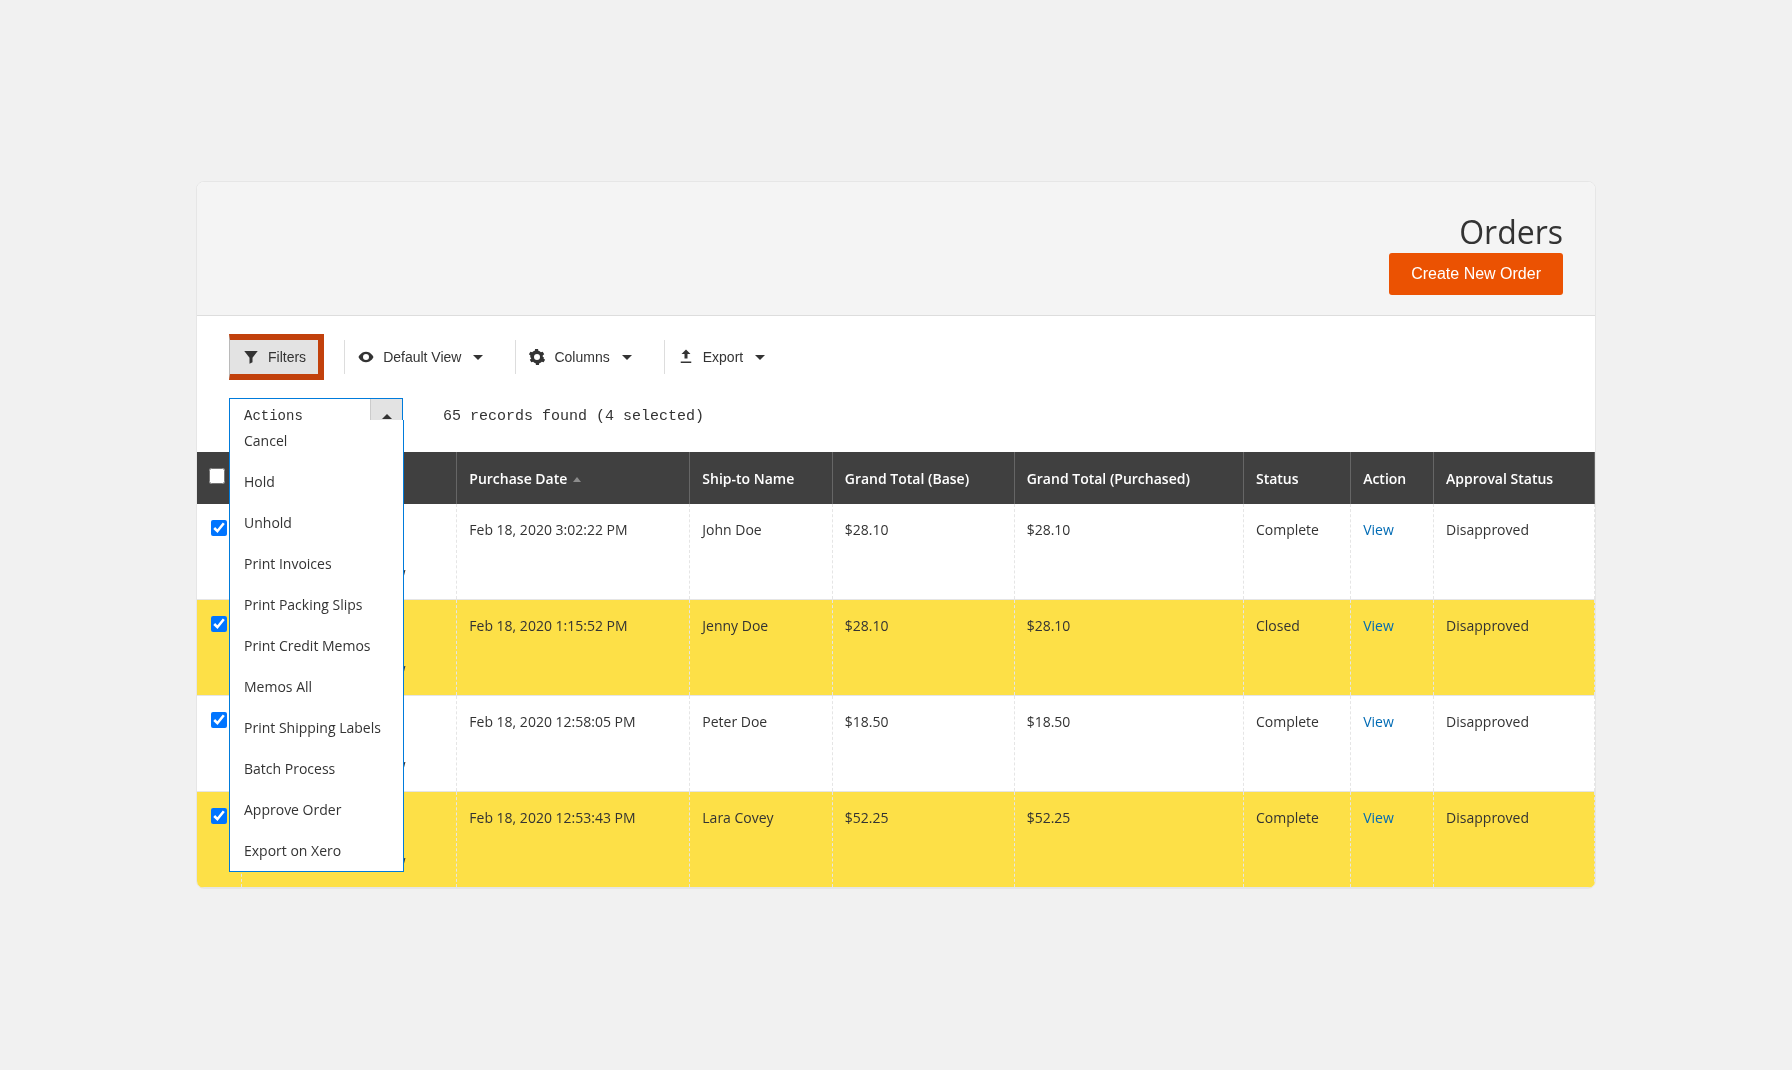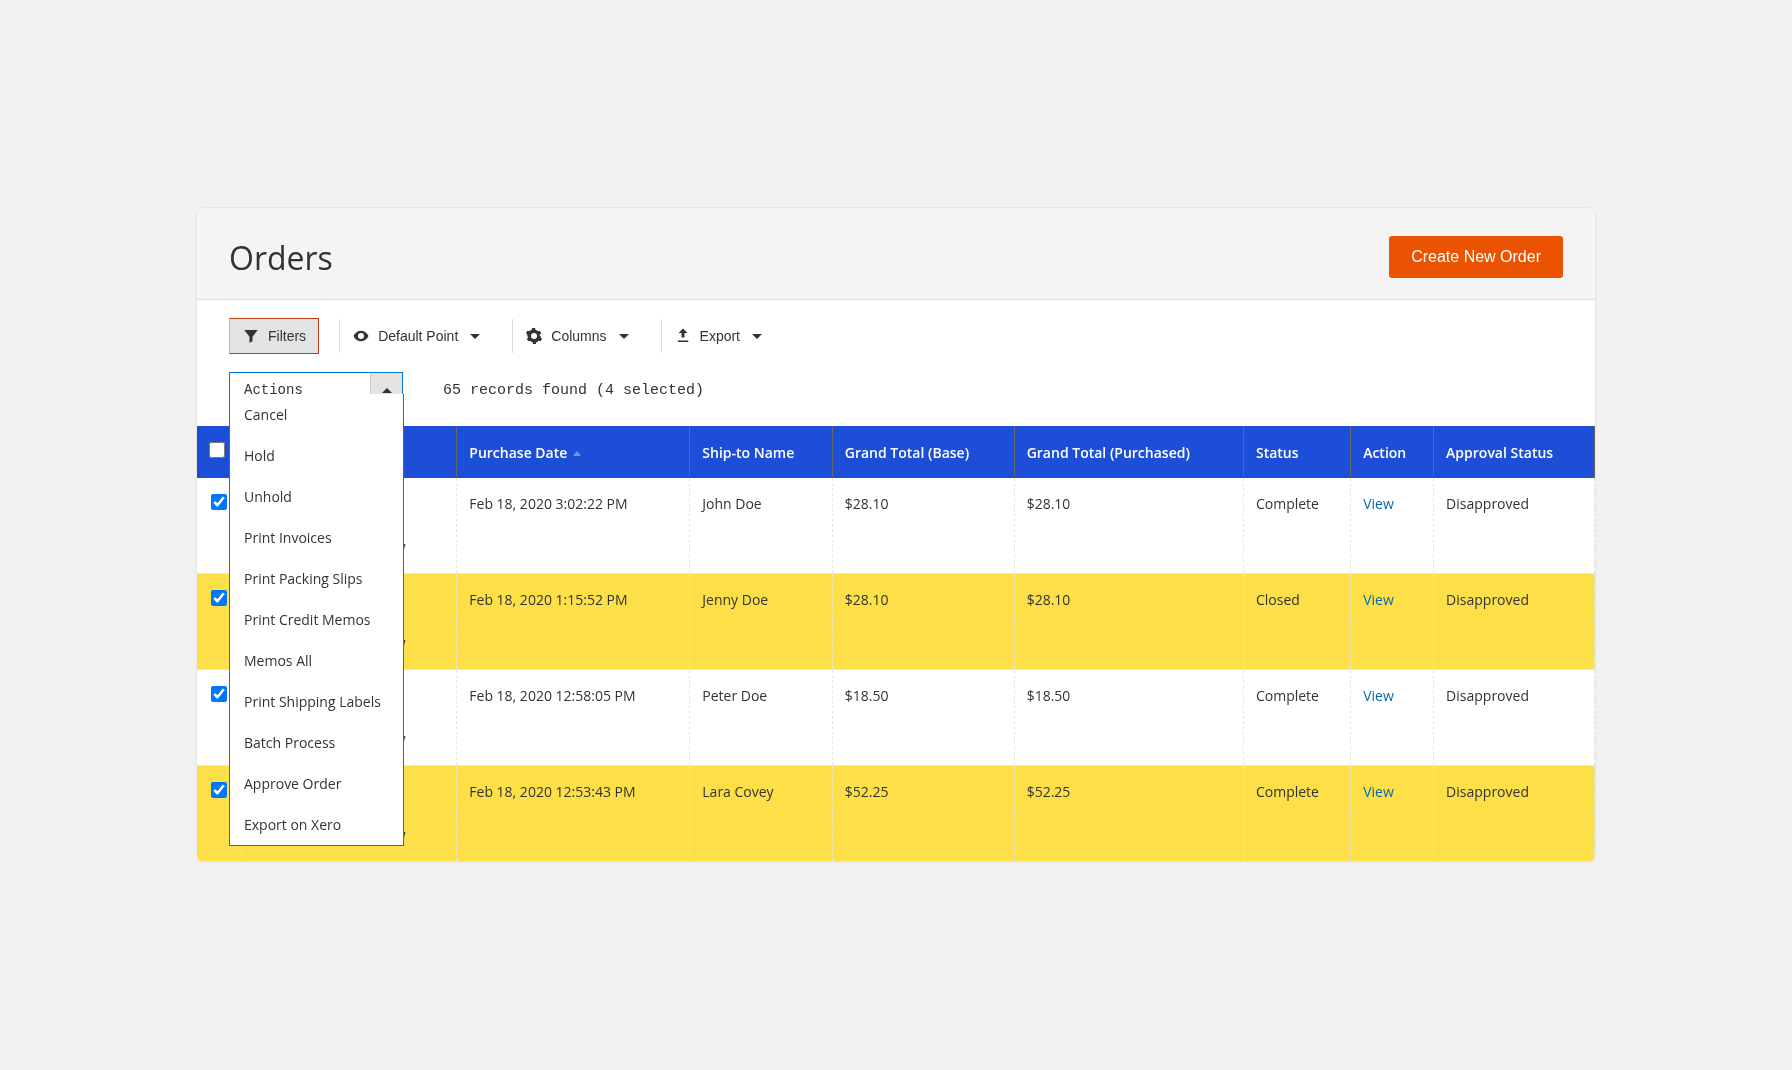"Orders" .header { align-items: flex-start -> flex-end; flex-direction: none -> column }
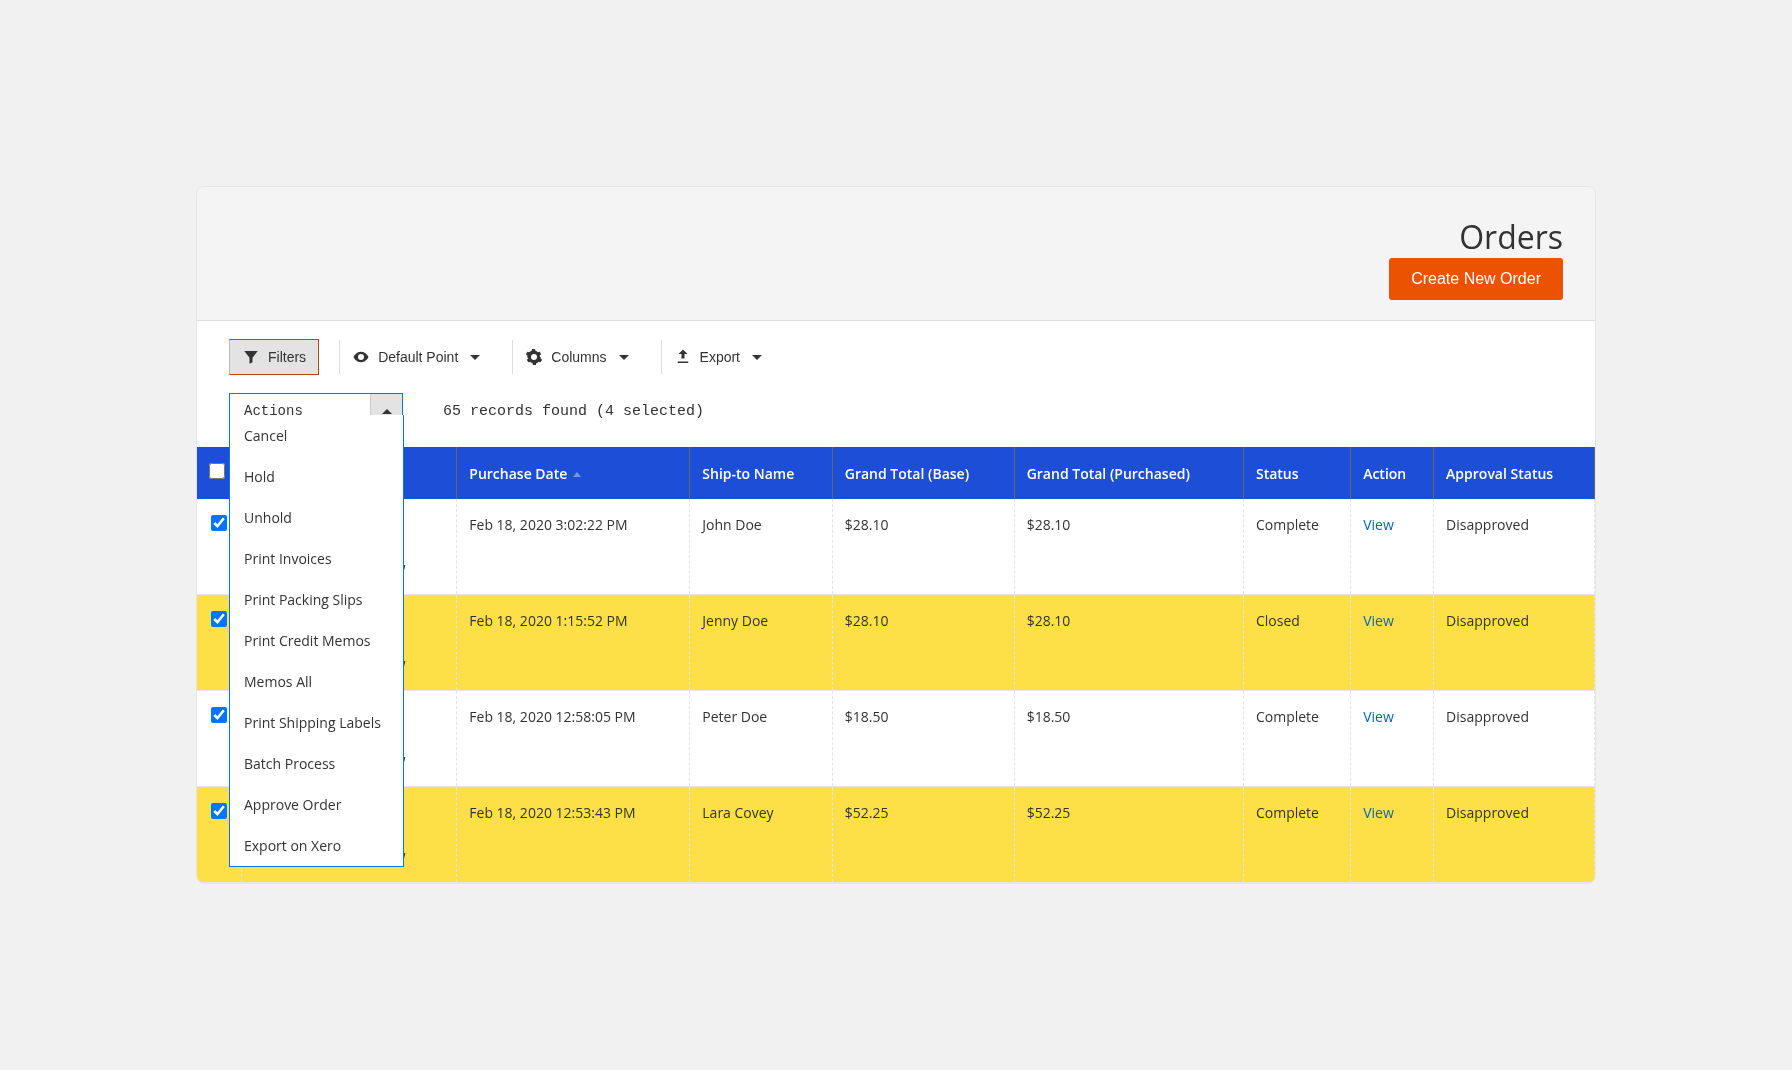"Filters" .ctrl-btn.filters-btn { border: 1px solid #c2410c -> 6px solid #c2410c }
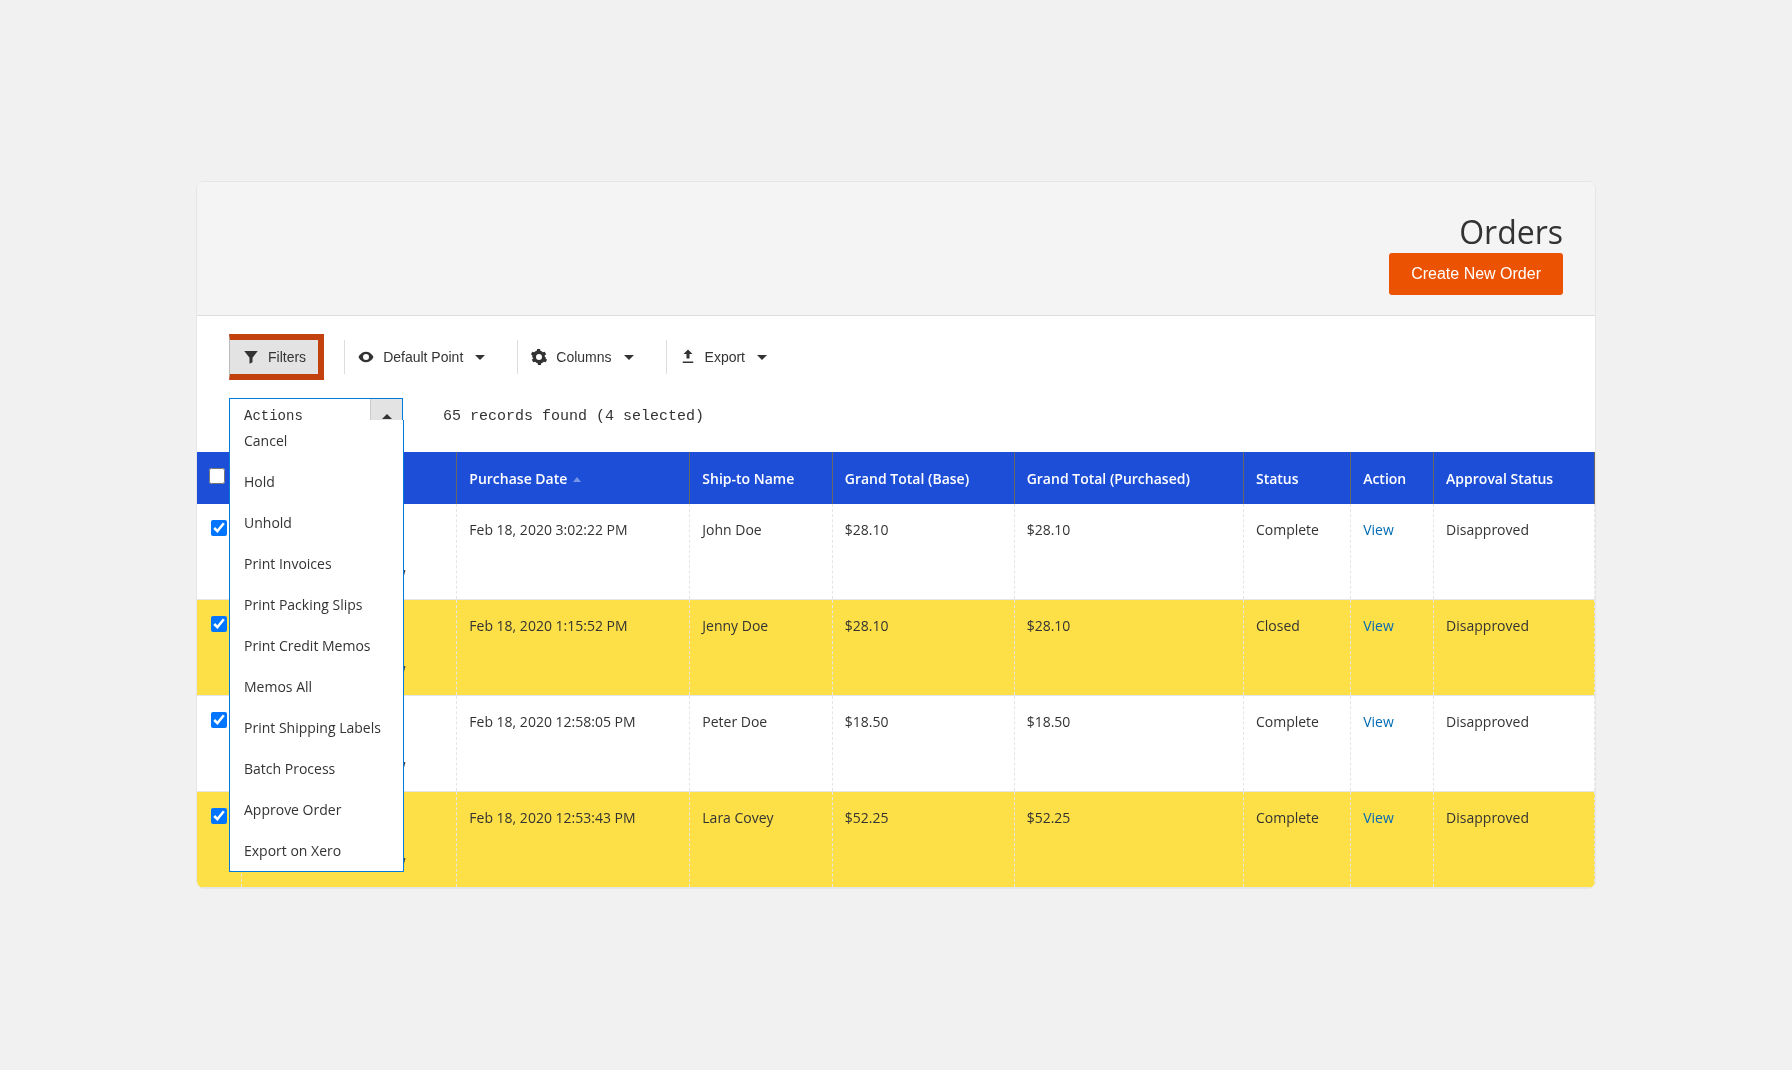"Default Point" span { text: Point -> View }
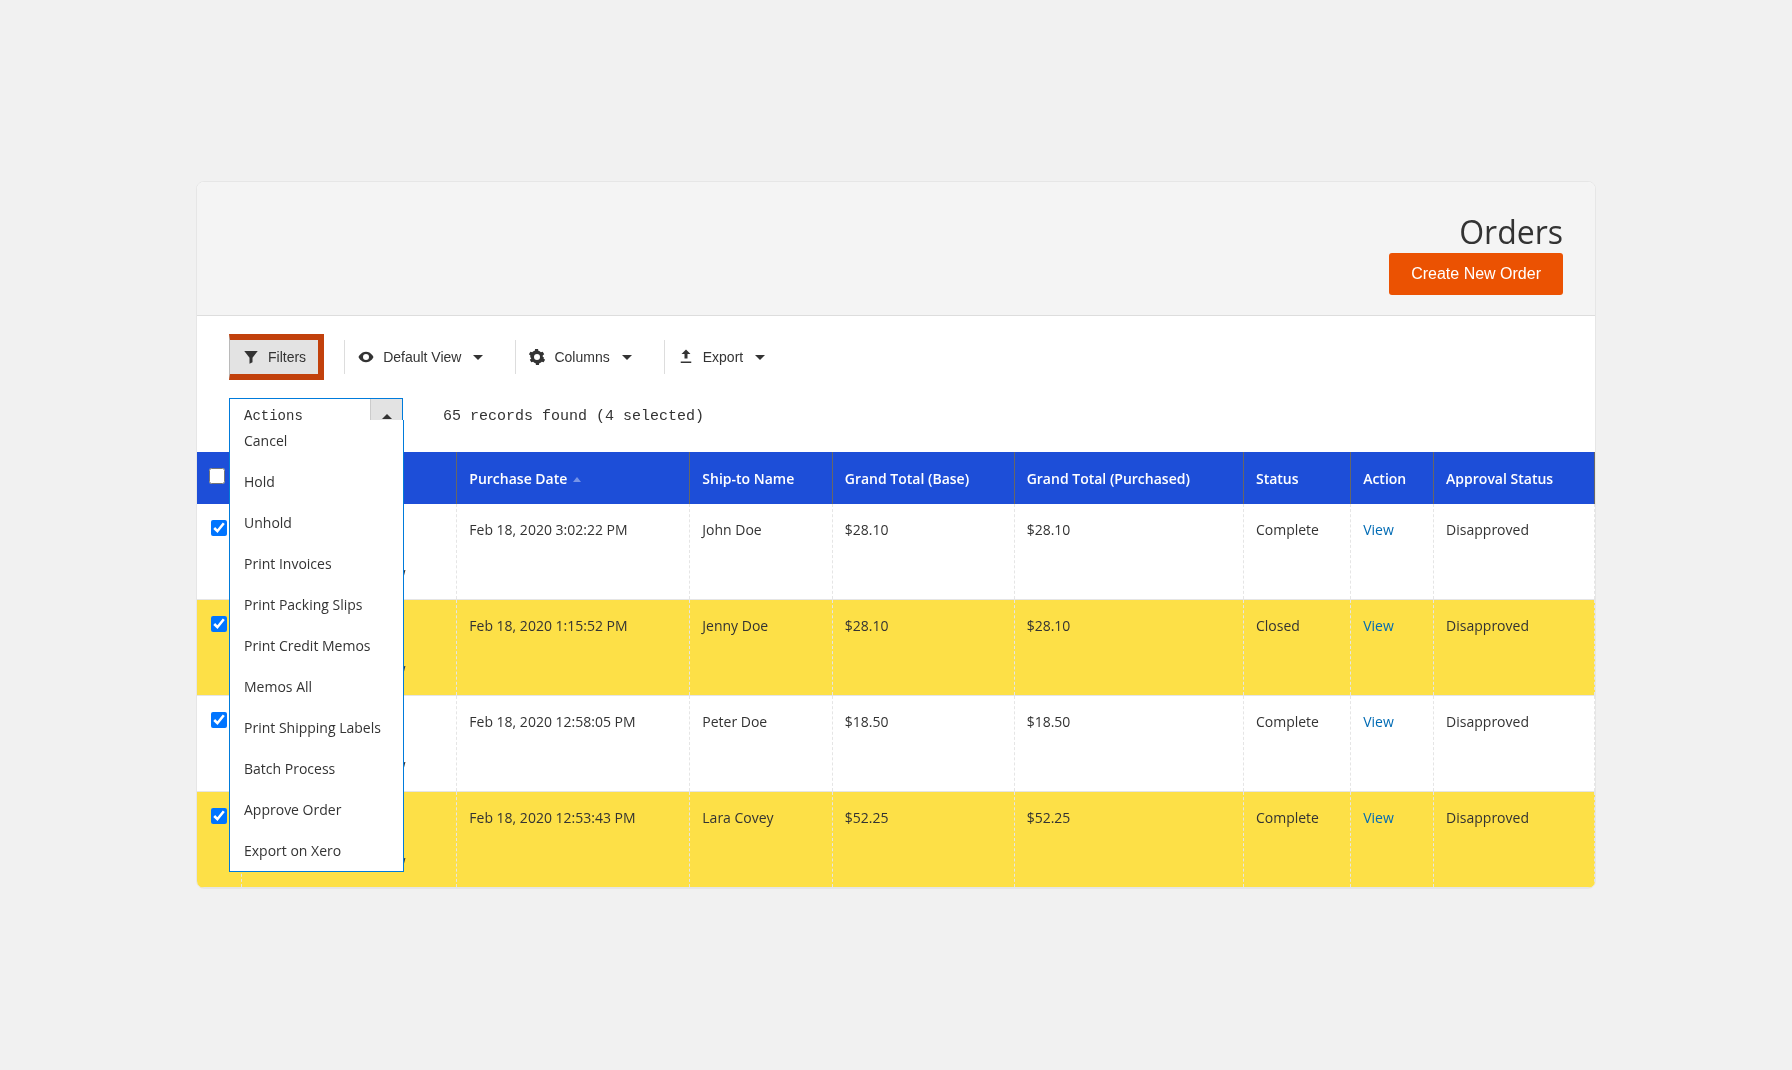"Purchase Date" .grid thead th { background: #1d4ed8 -> #404040 }
